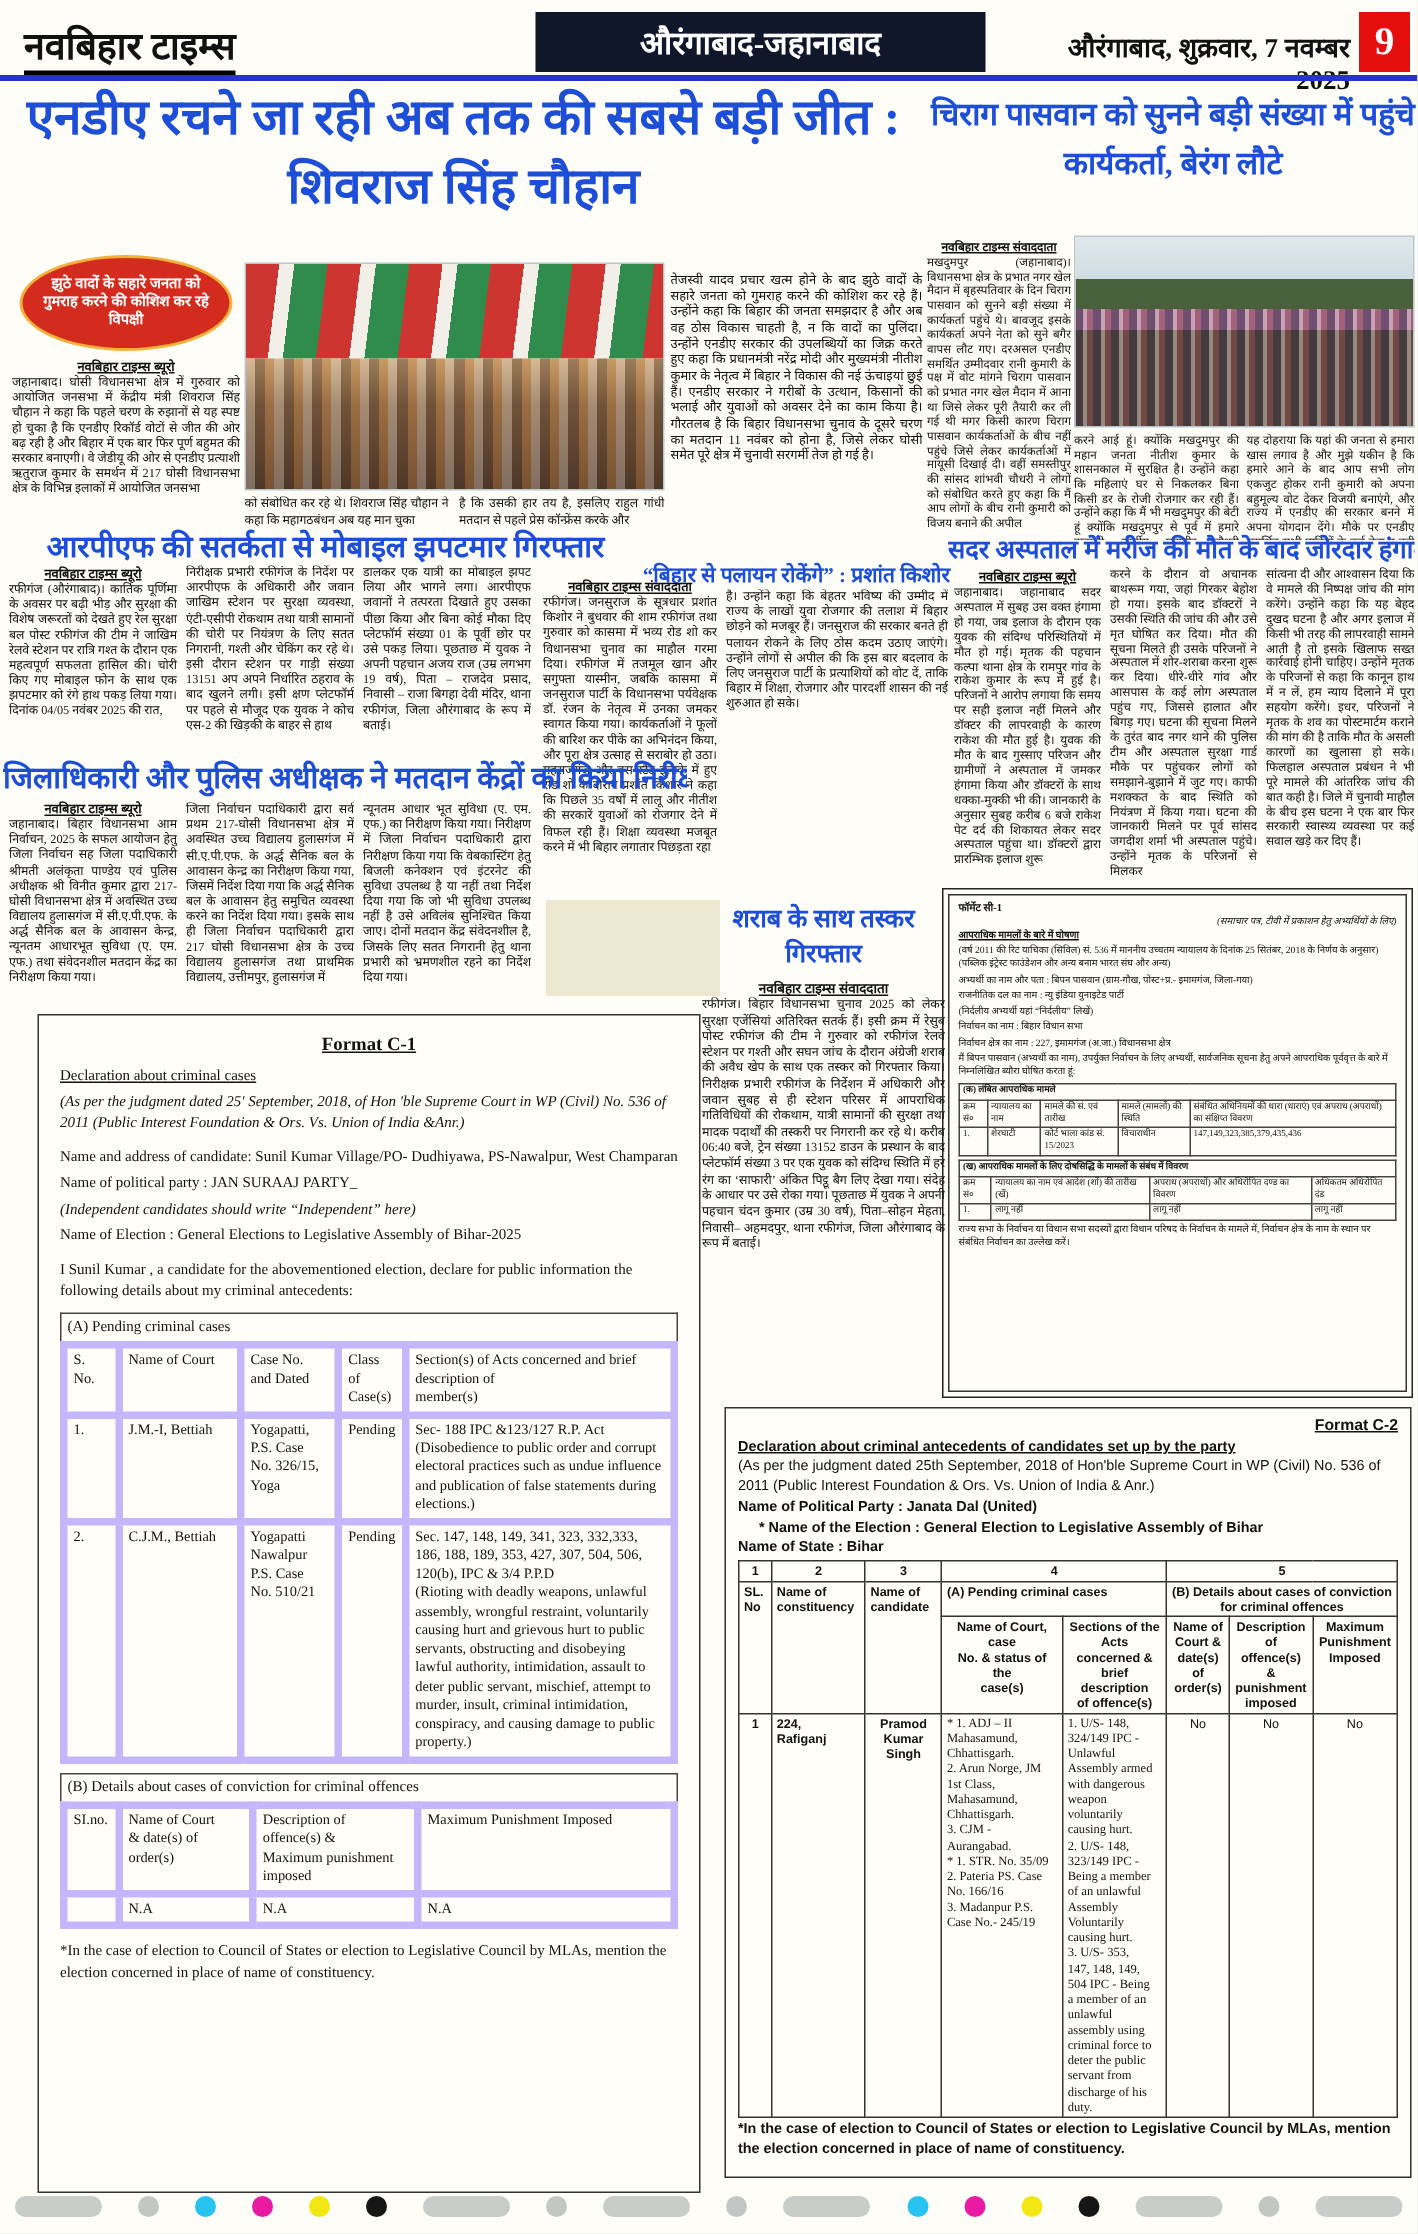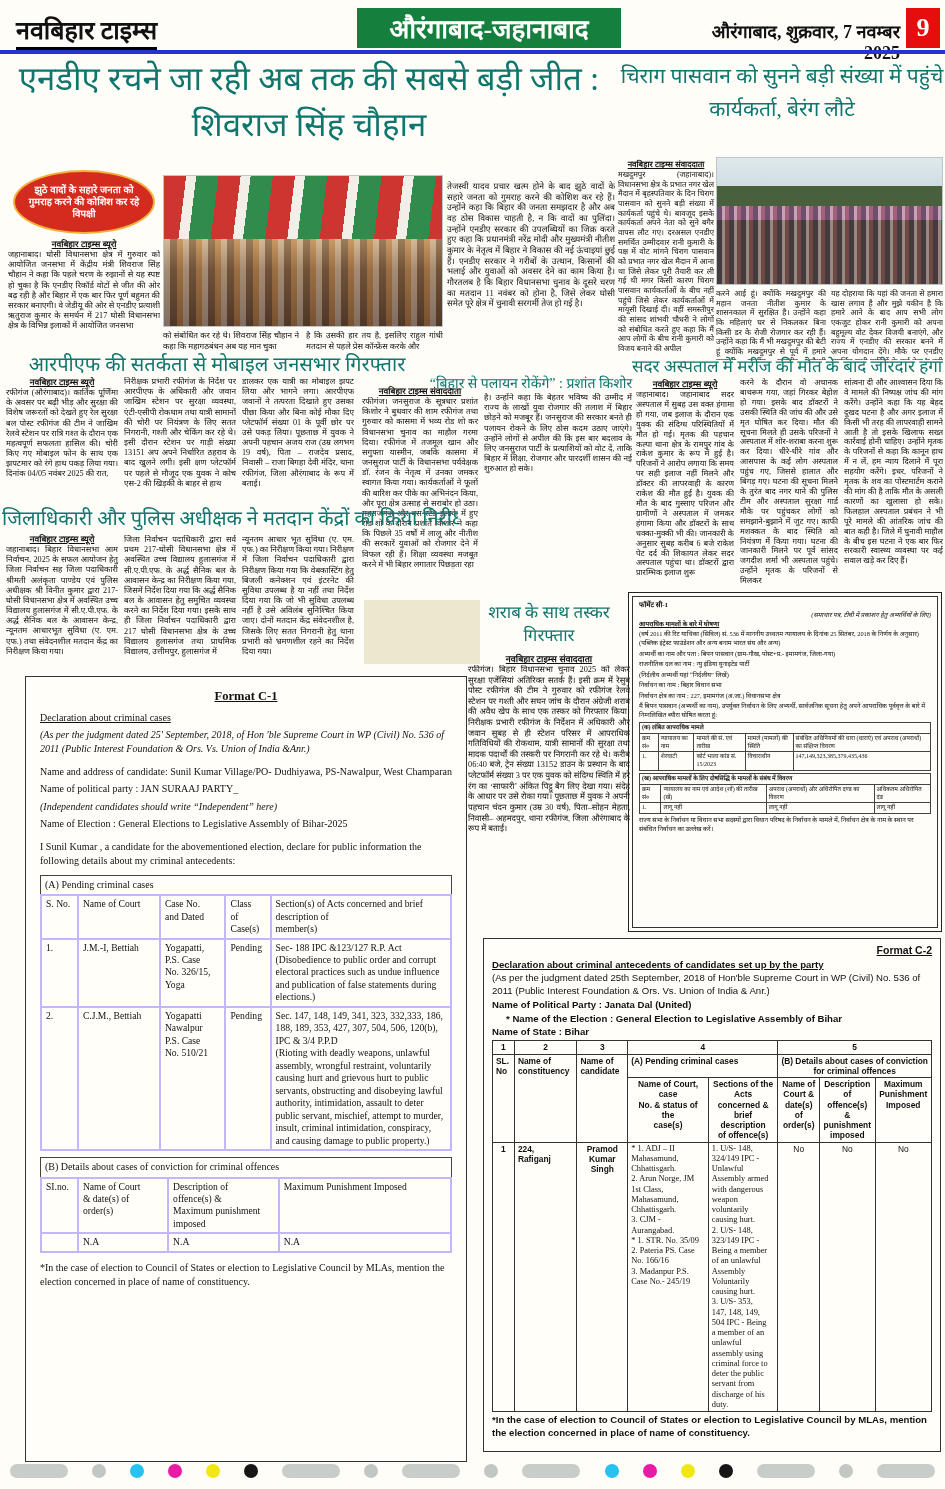"औरंगाबाद-जहानाबाद" .edition-box { background: #15803d -> #0f172a; font-size: 26px -> 21px; width: 264px -> 300px }
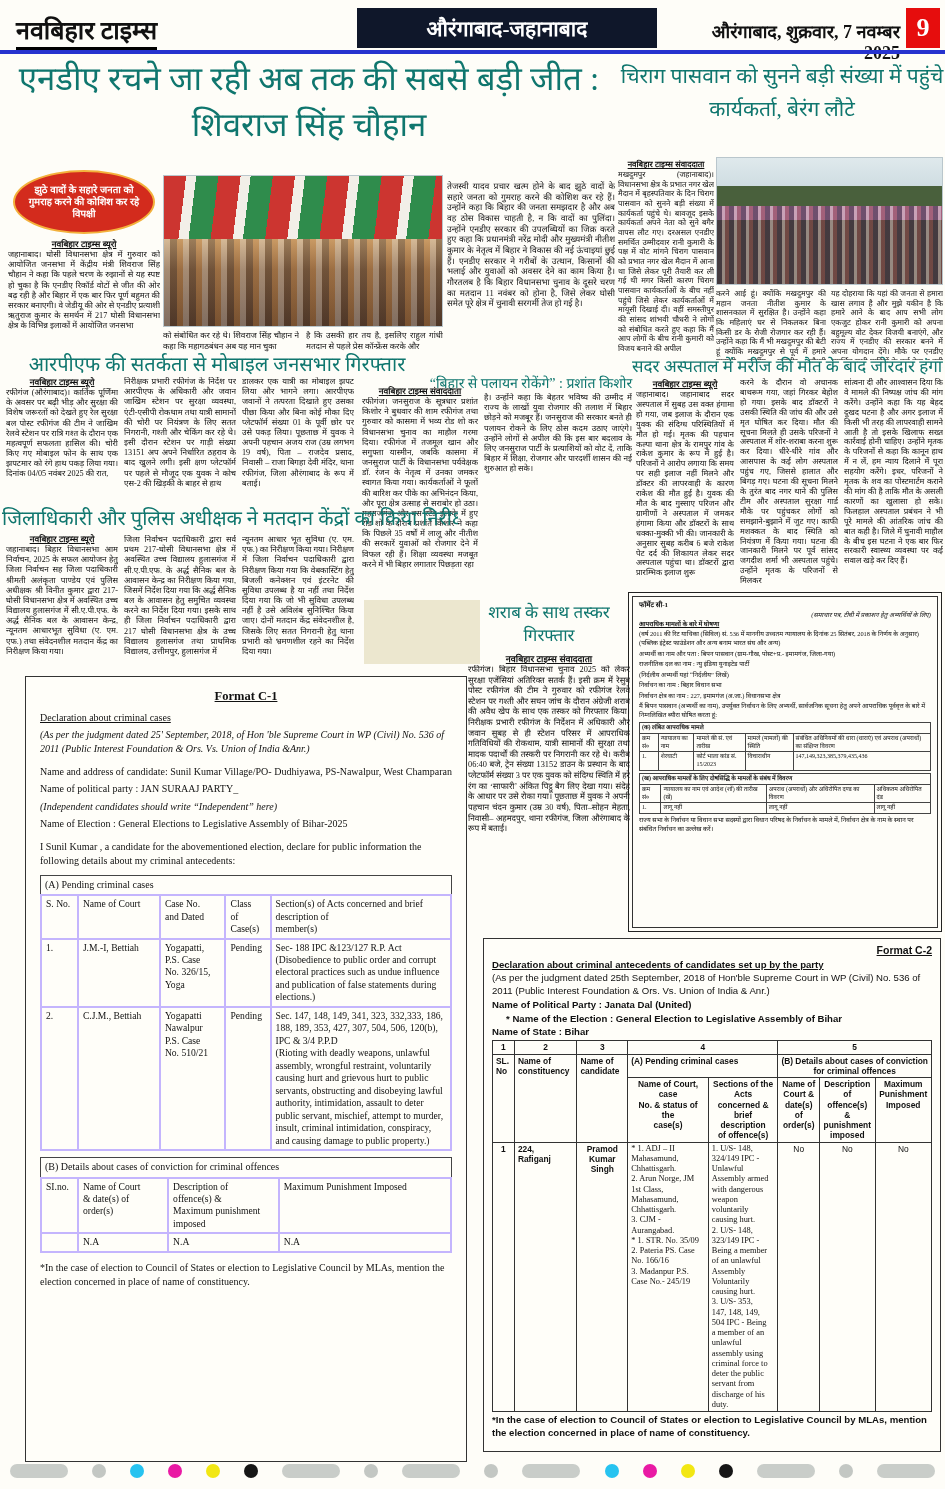"एनडीए रचने जा रही अब" .hl { color: #0f766e -> #1d4ed8; font-weight: normal -> bold }
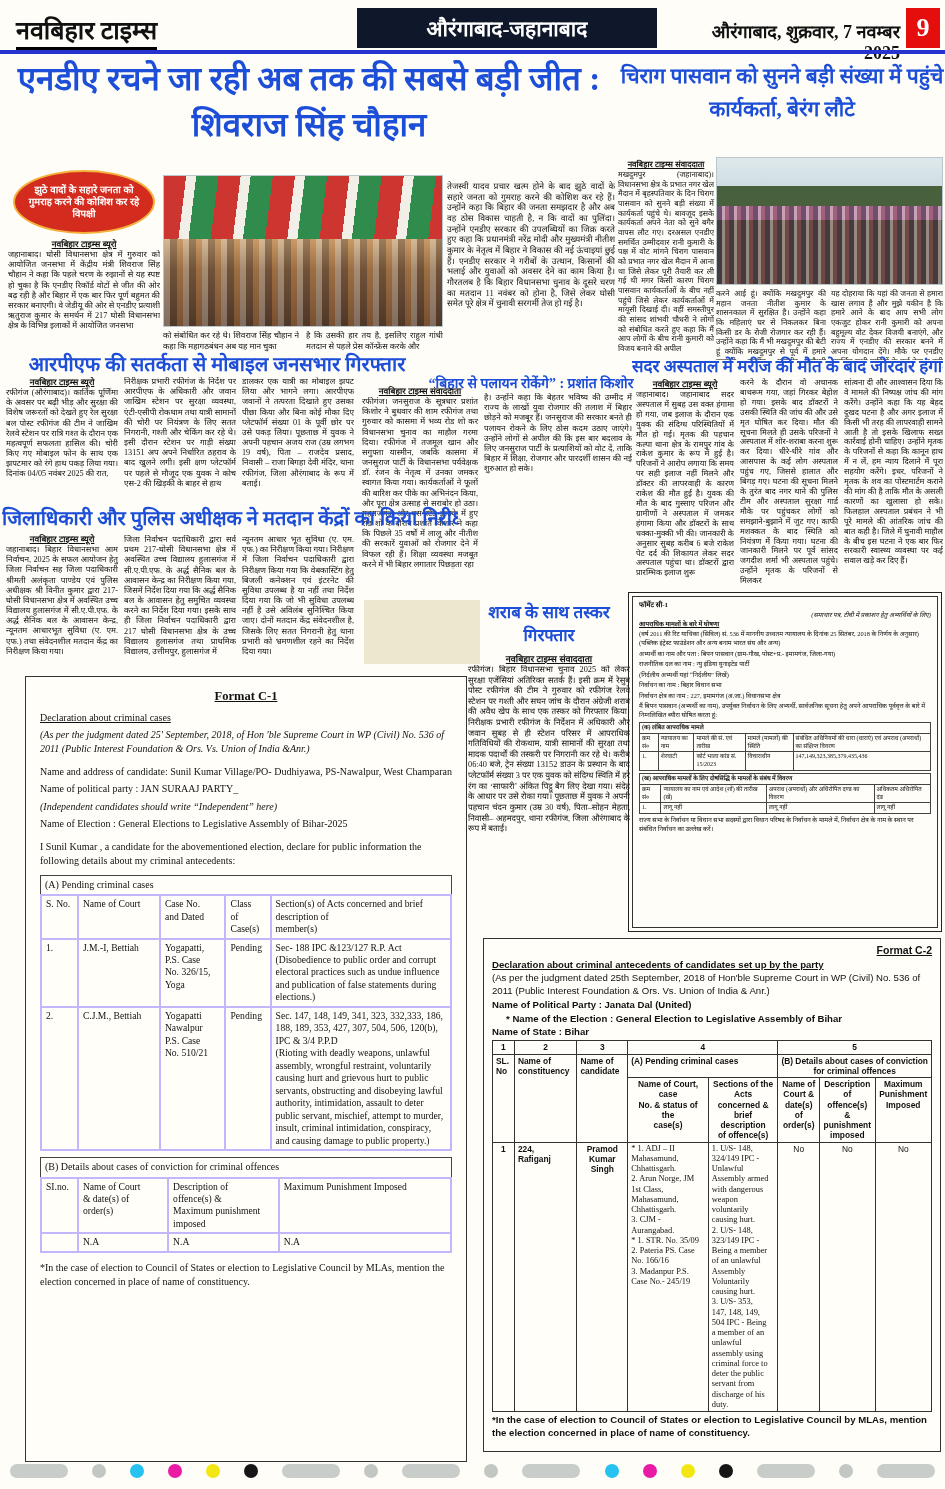"आरपीएफ की सतर्कता से मोबाइल" div.abs { text: जनसभार -> झपटमार }
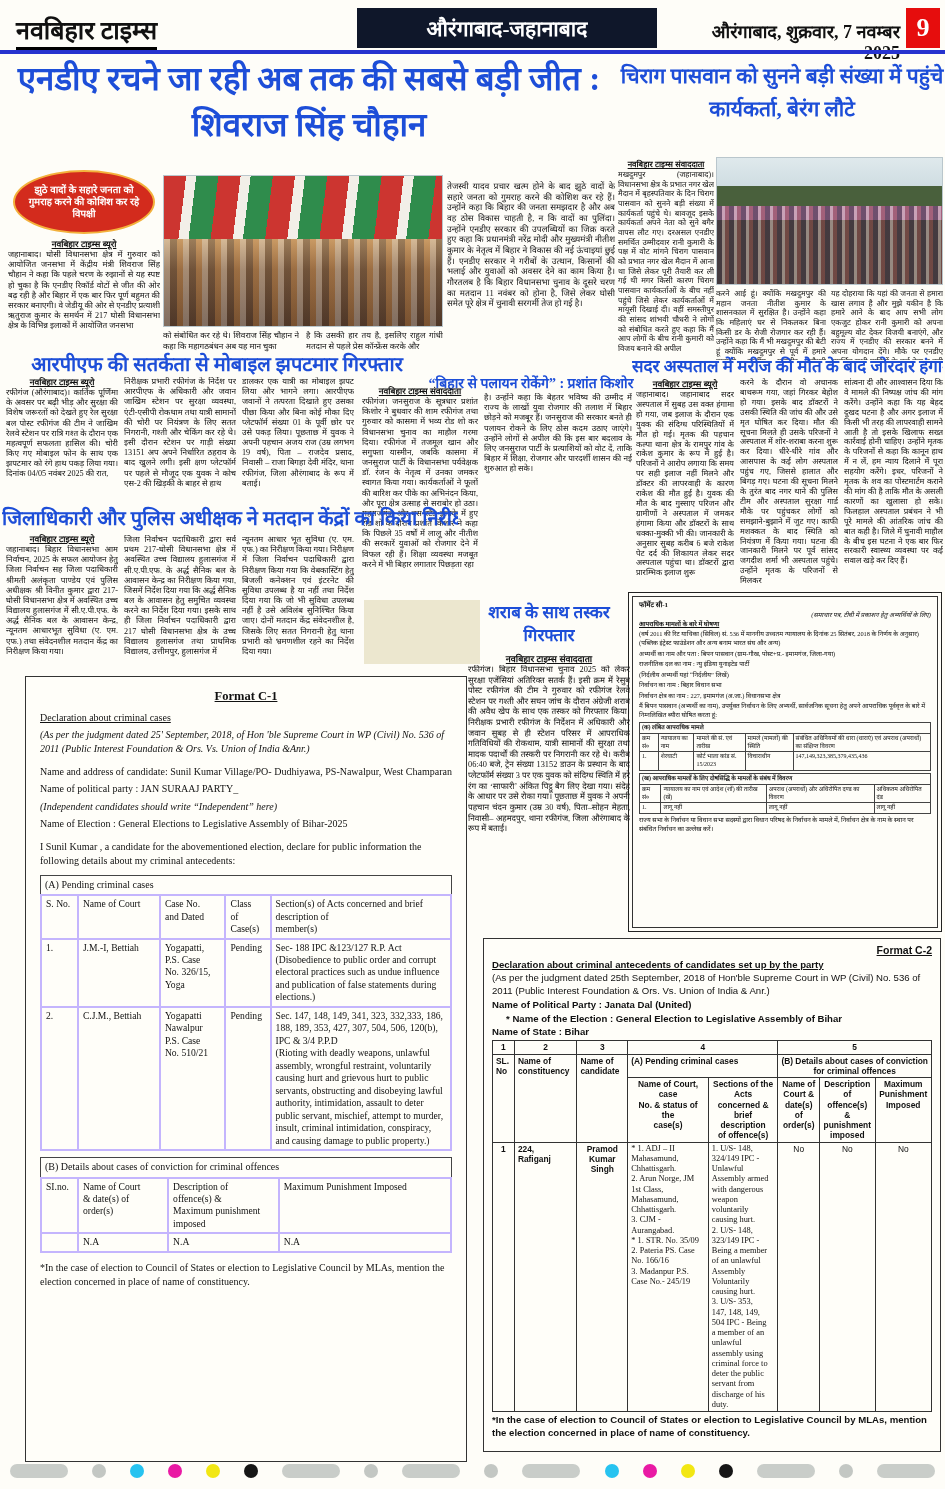"S. No." .c1en th,.c1en td { border: 2px solid #c4b5fd -> 5px solid #c4b5fd }
